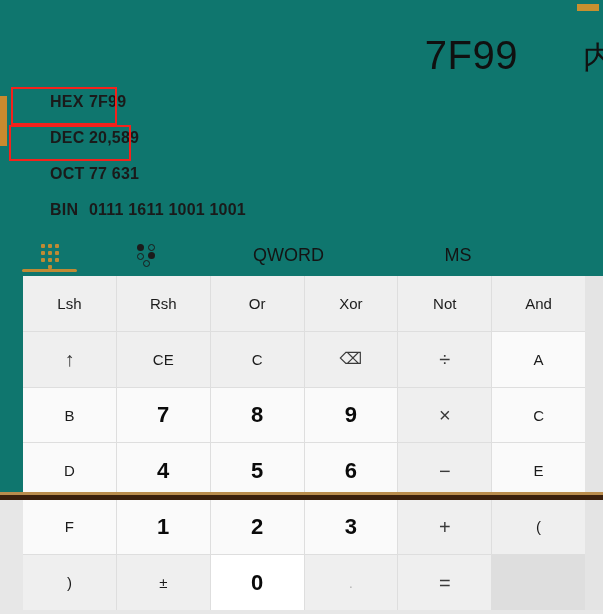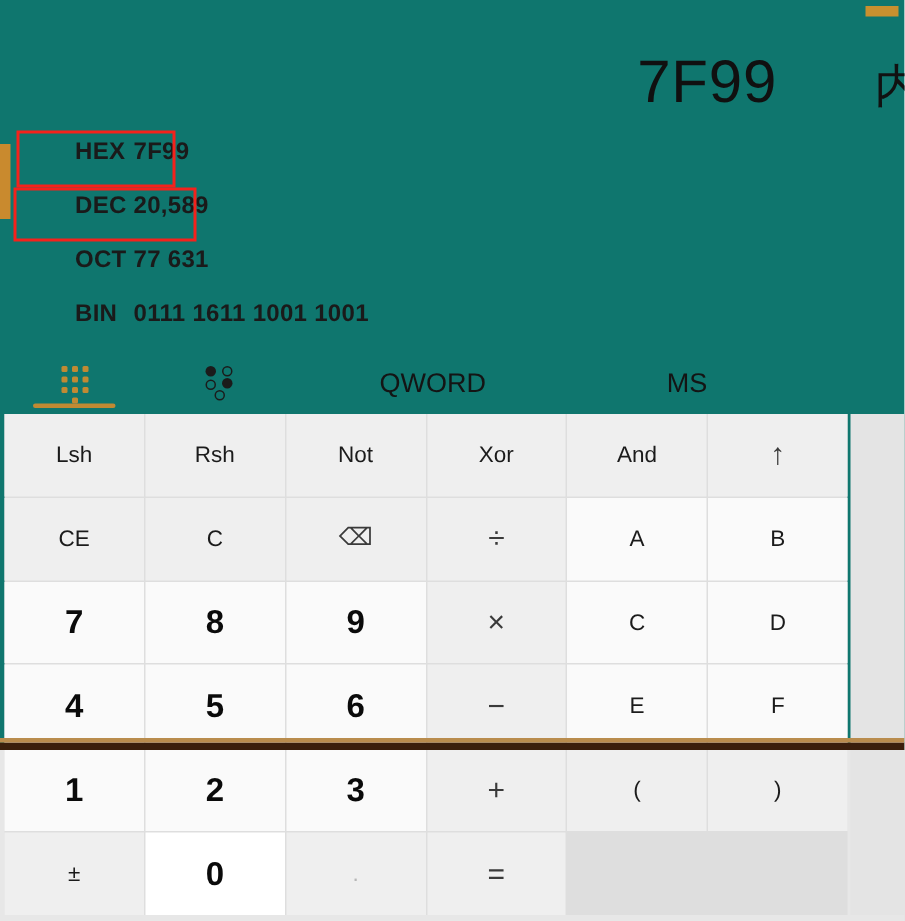"Lsh" .keypad { left: 3px -> 23px }
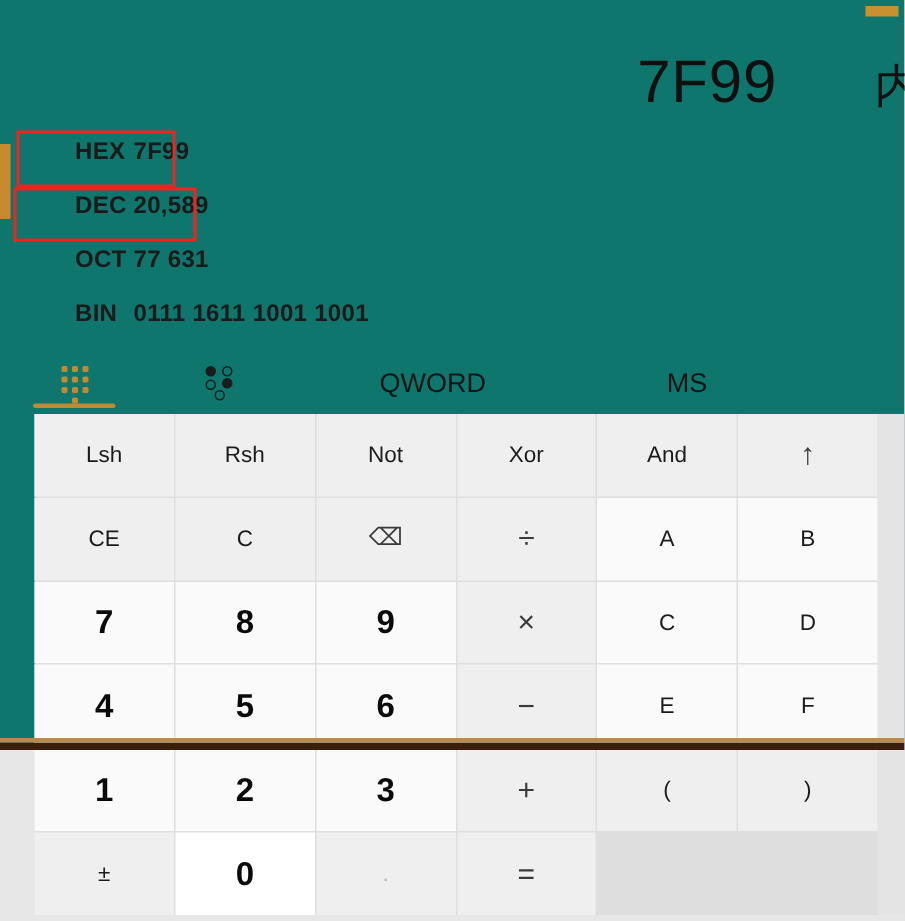"Or" div.key { html: none -> <div> <span>Or</span> </div> }
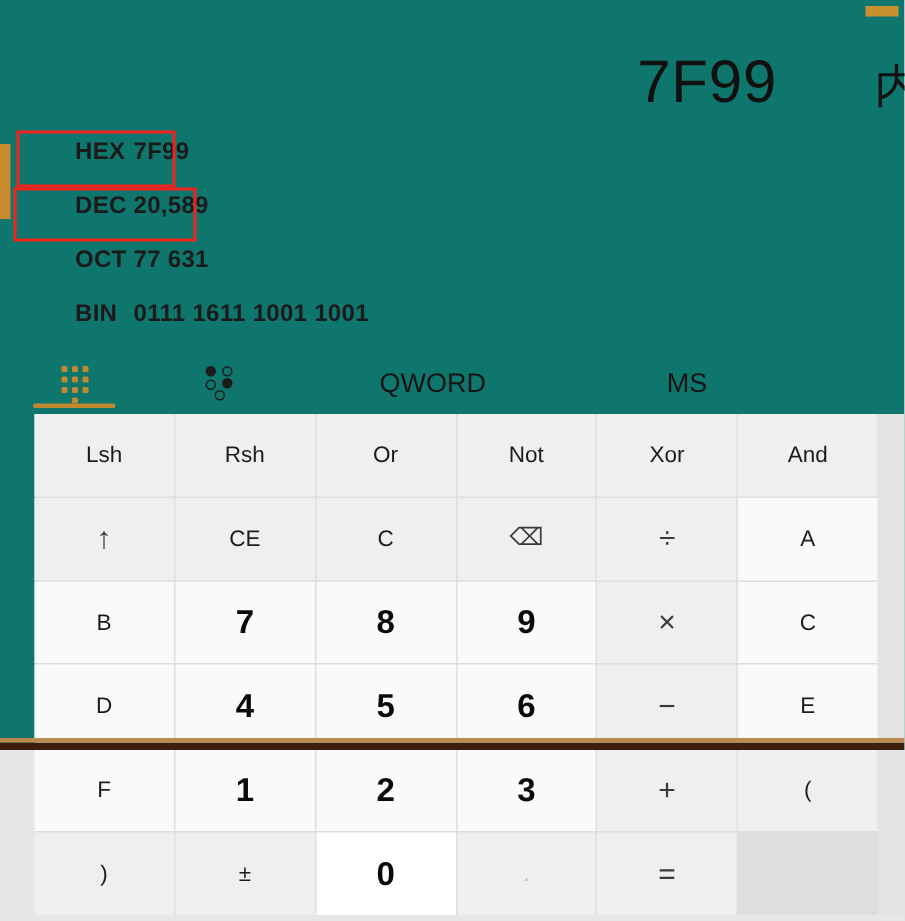"Not" div.key { order: before "Xor" -> after "Xor" }
